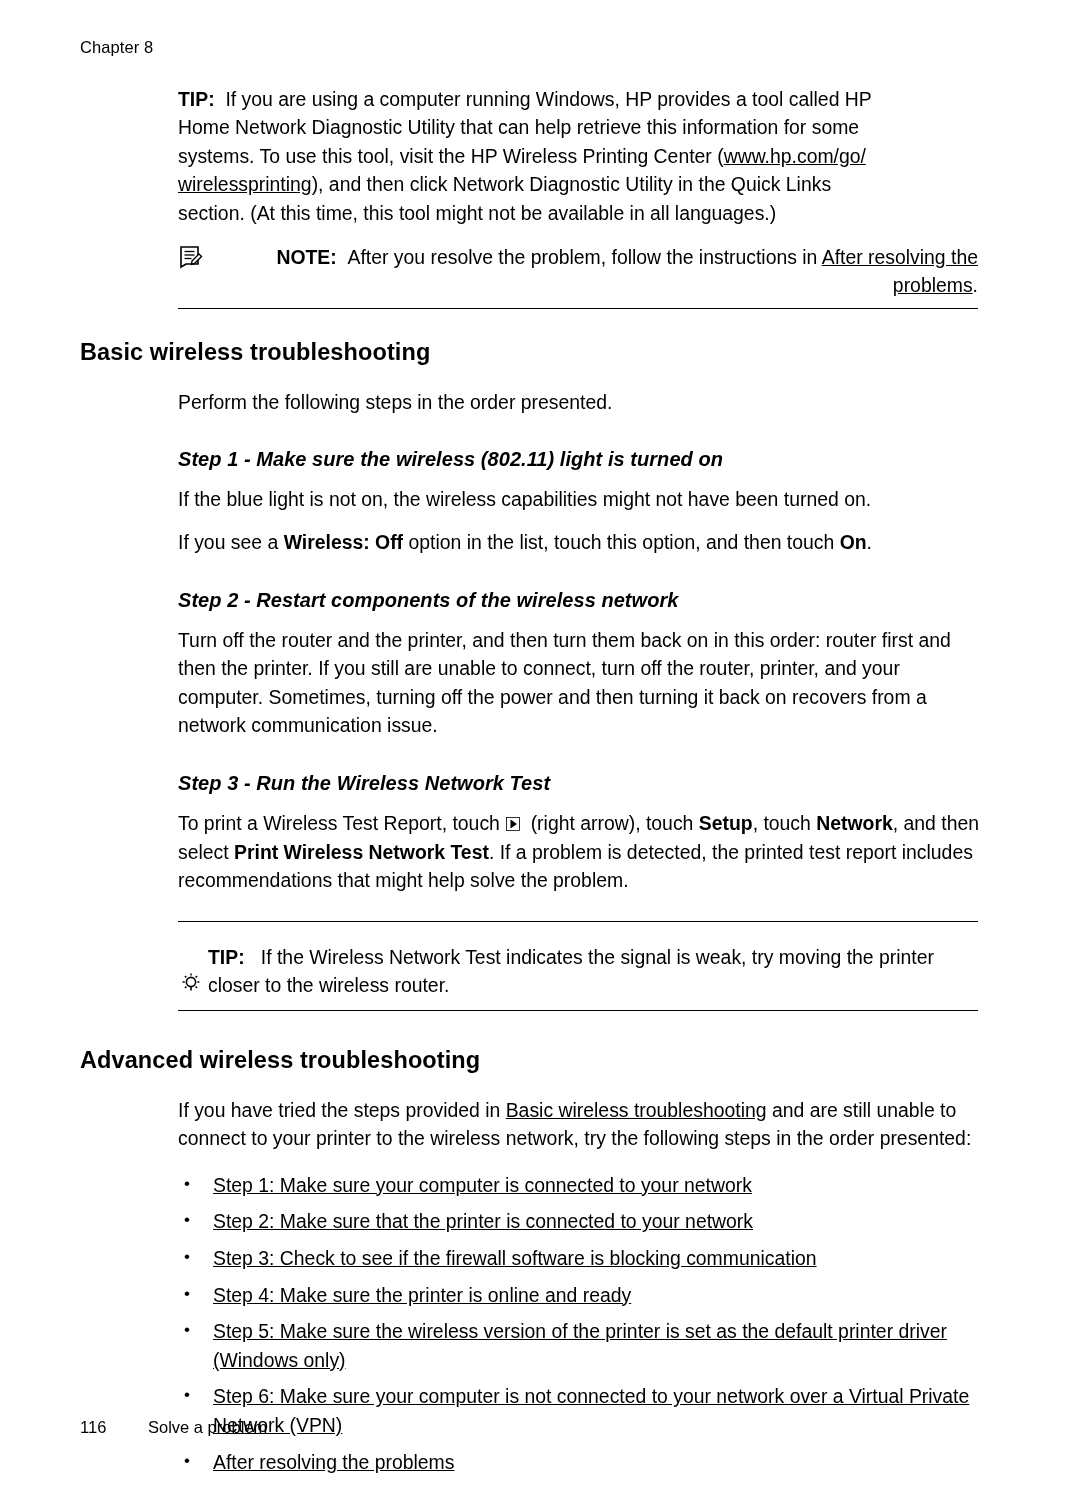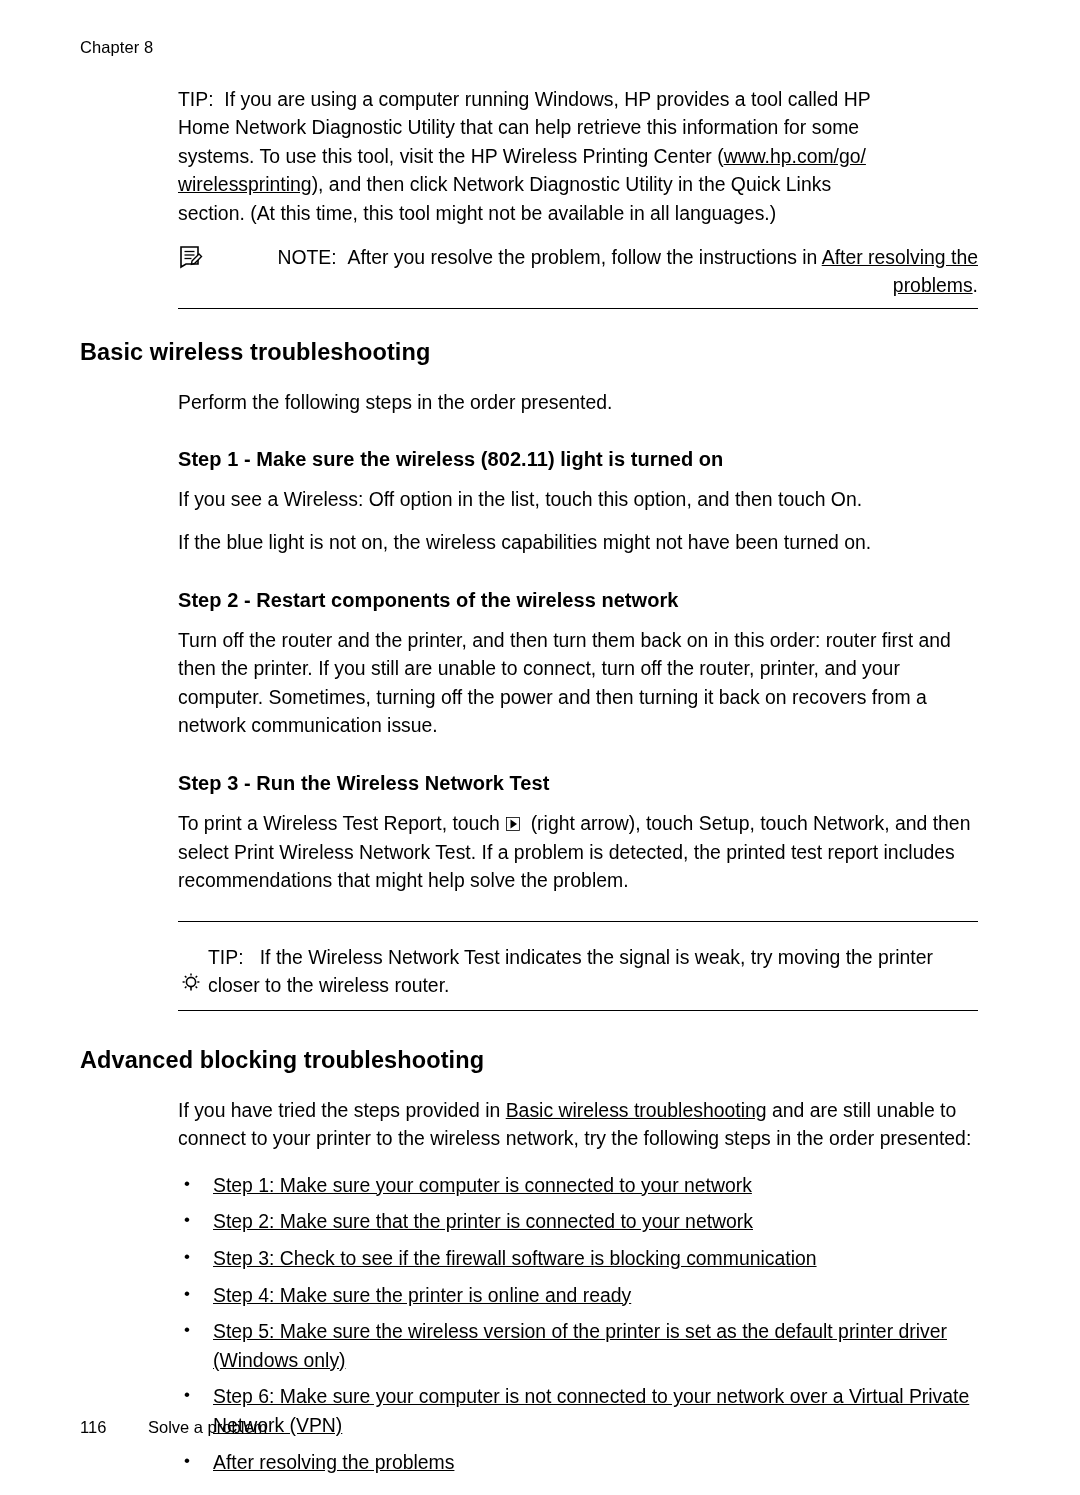"TIP:" .label-bold { font-weight: normal -> bold }
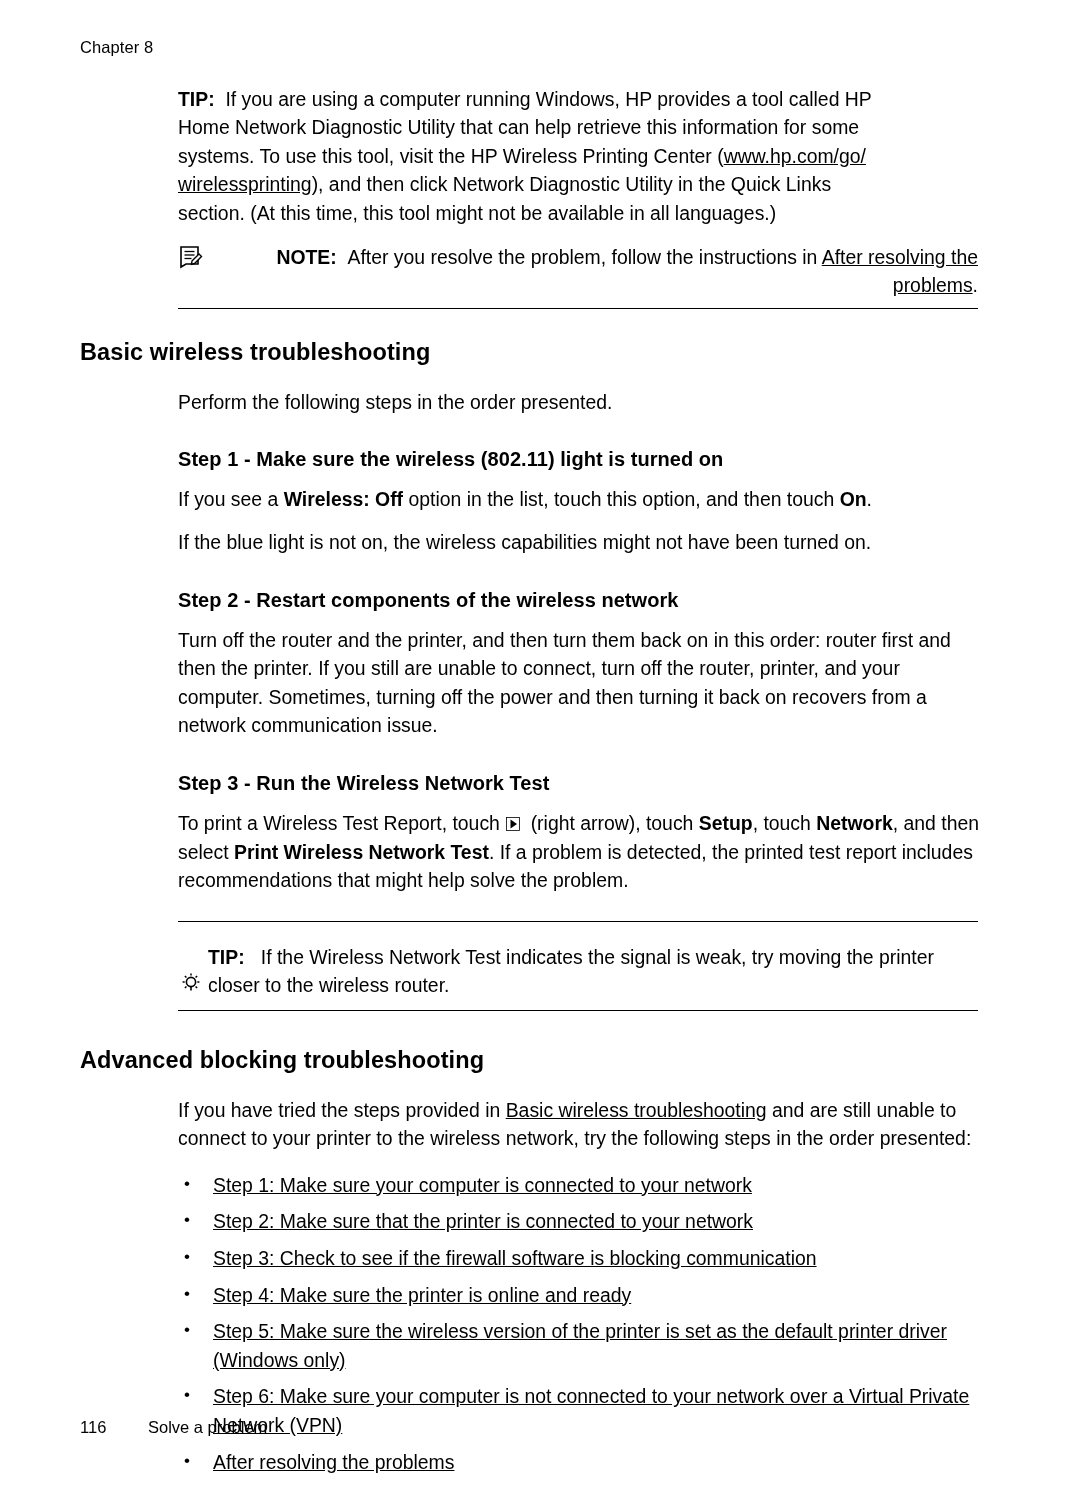"Step 1 - Make sure" h3.step { font-style: none -> italic }
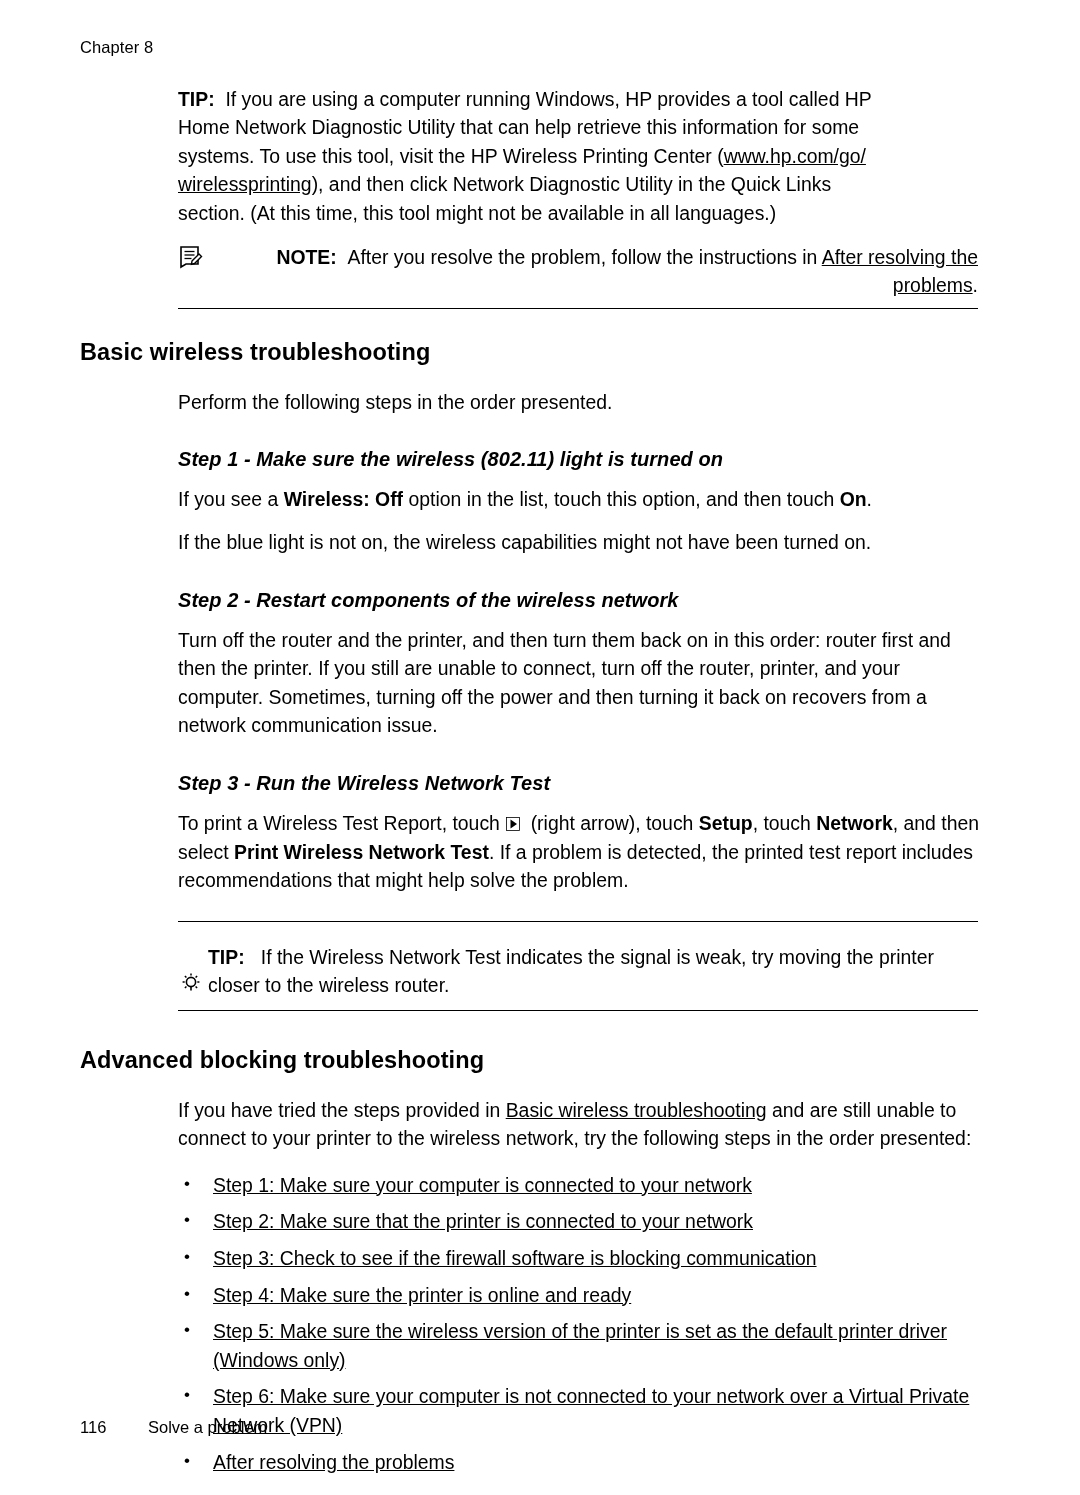"If you see a Wireless:" p.para { order: before "If the blue light is" -> after "If the blue light is" }
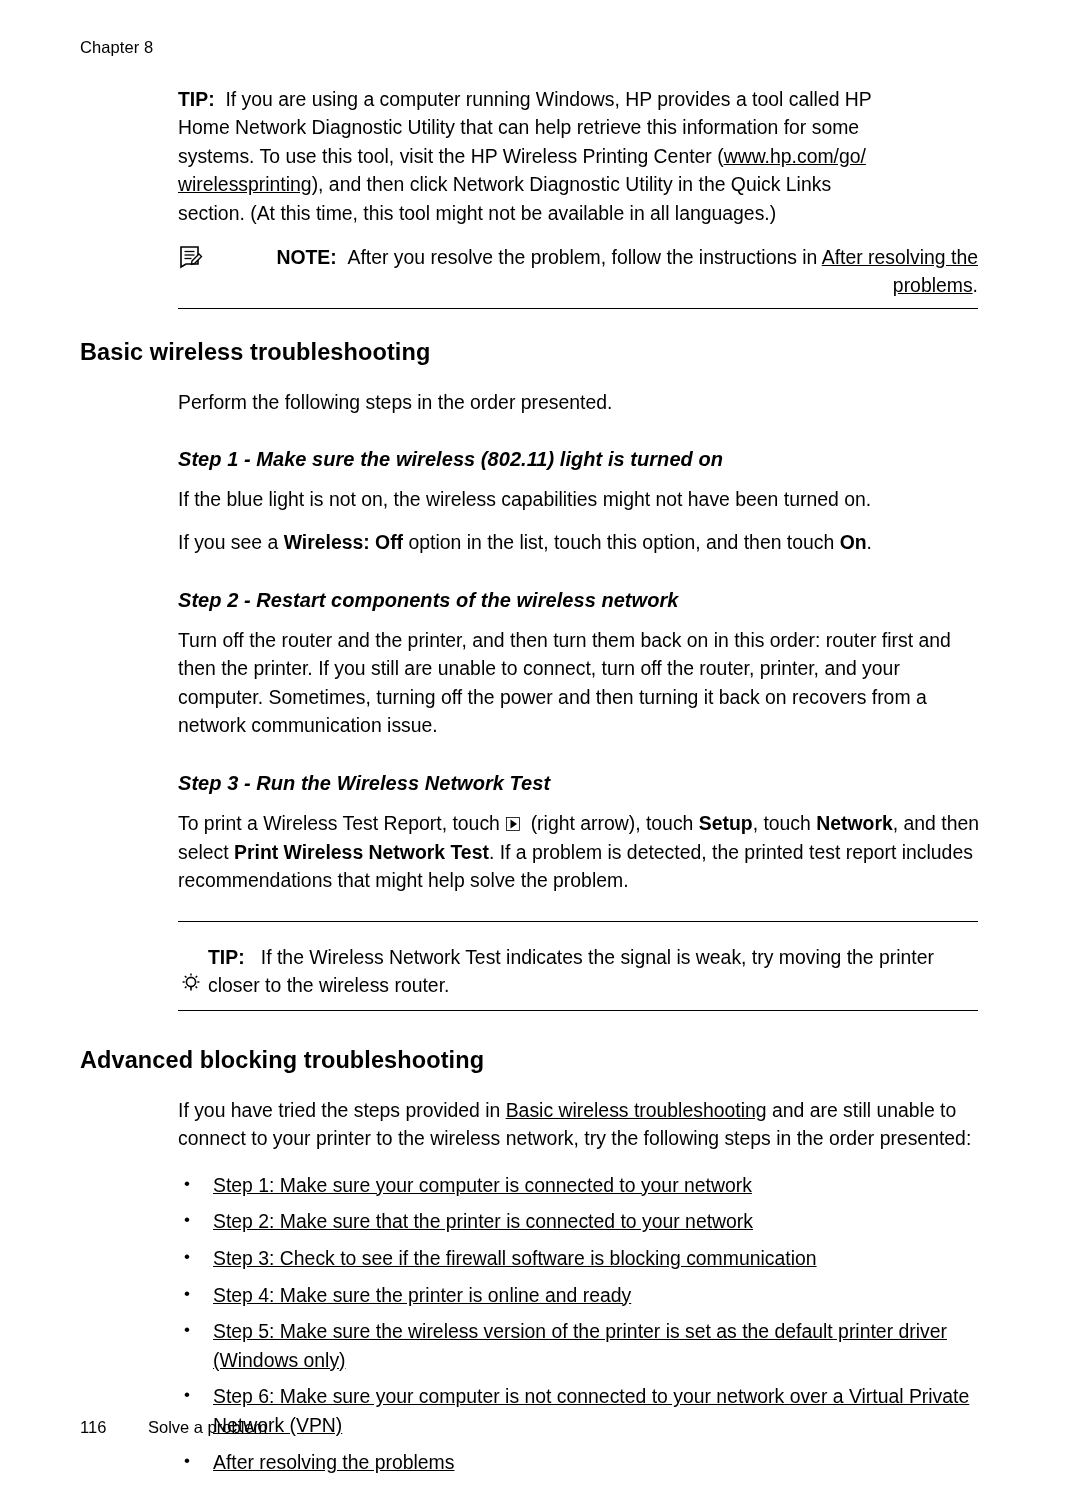"Advanced blocking troubleshooting" h2.section { text: blocking -> wireless }
